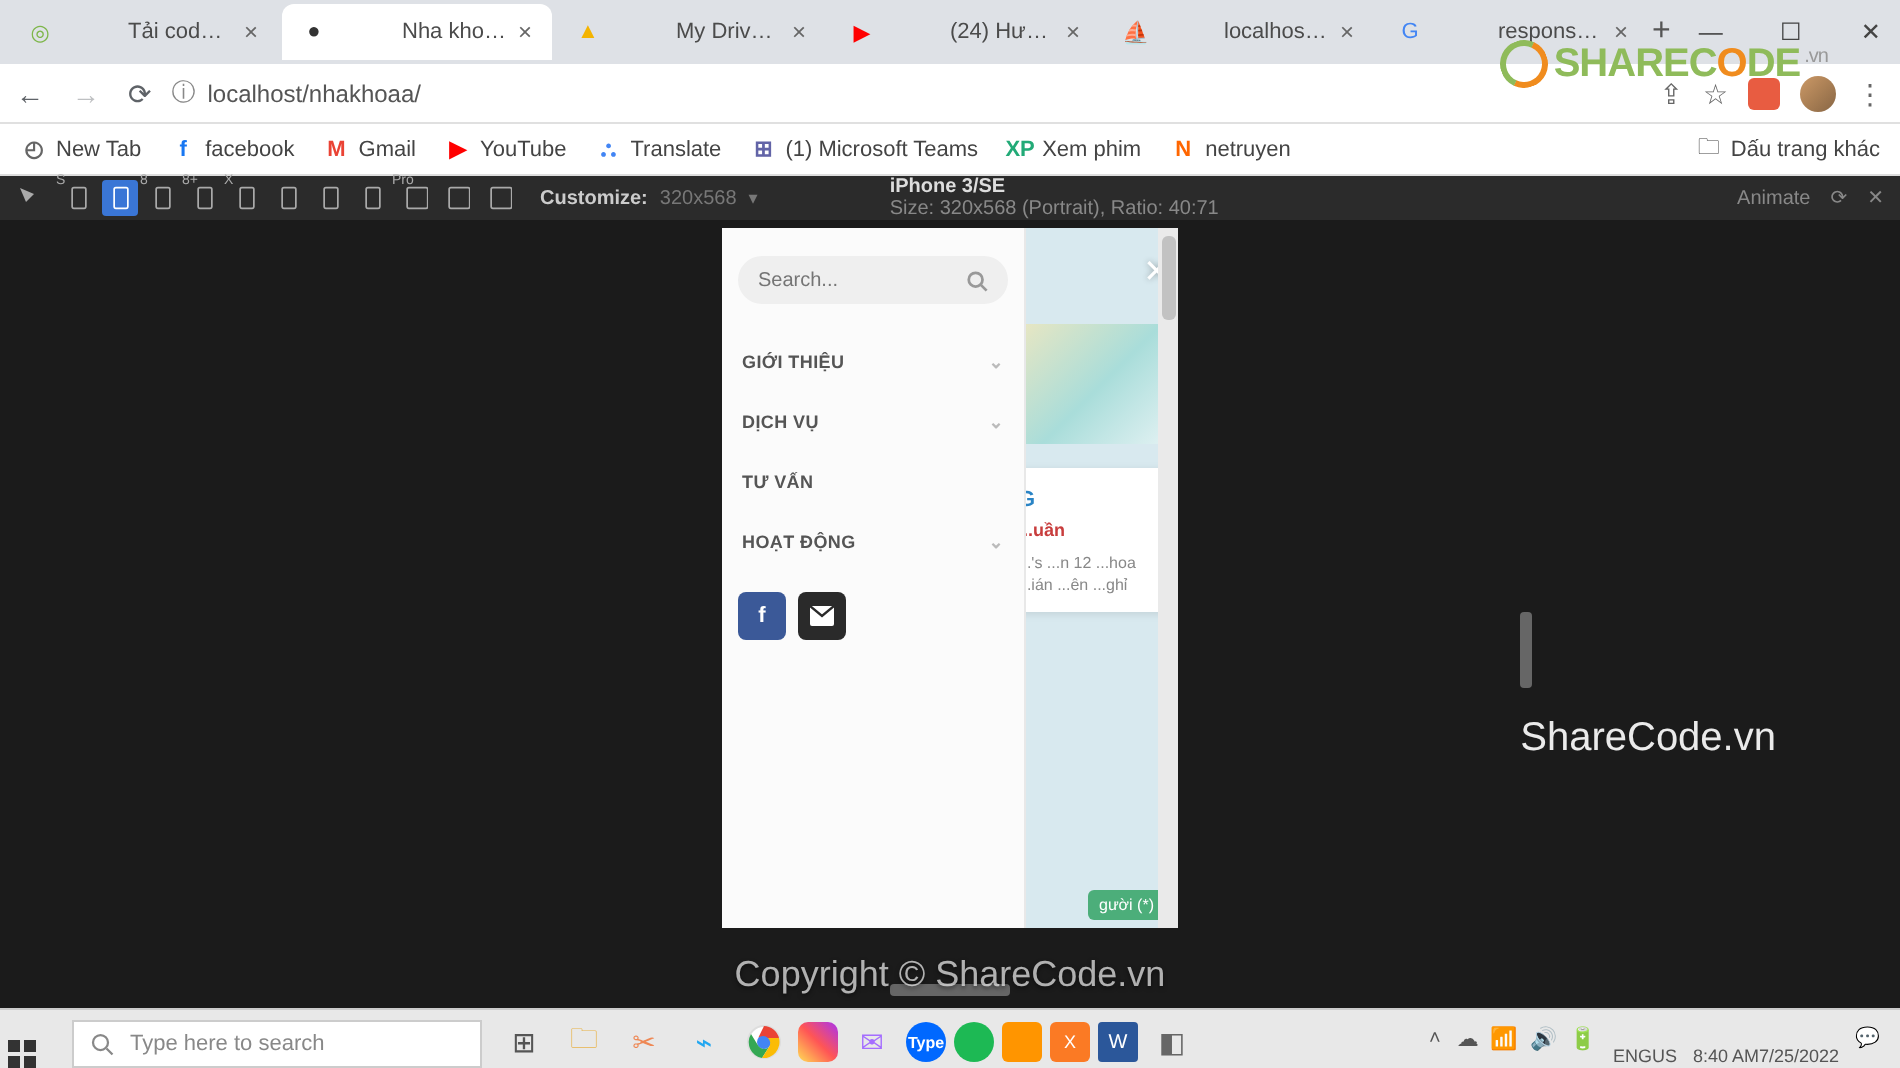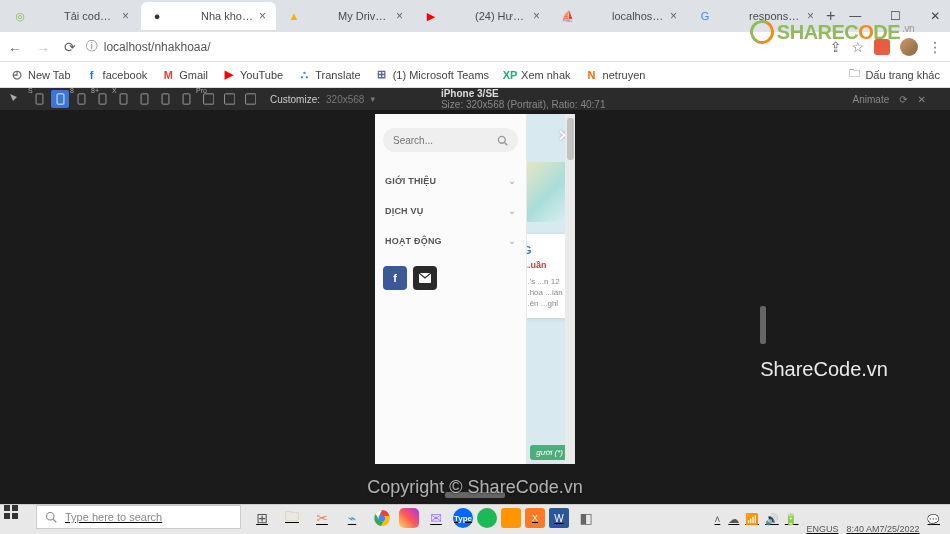"Xem nhak" span { text: nhak -> phim }
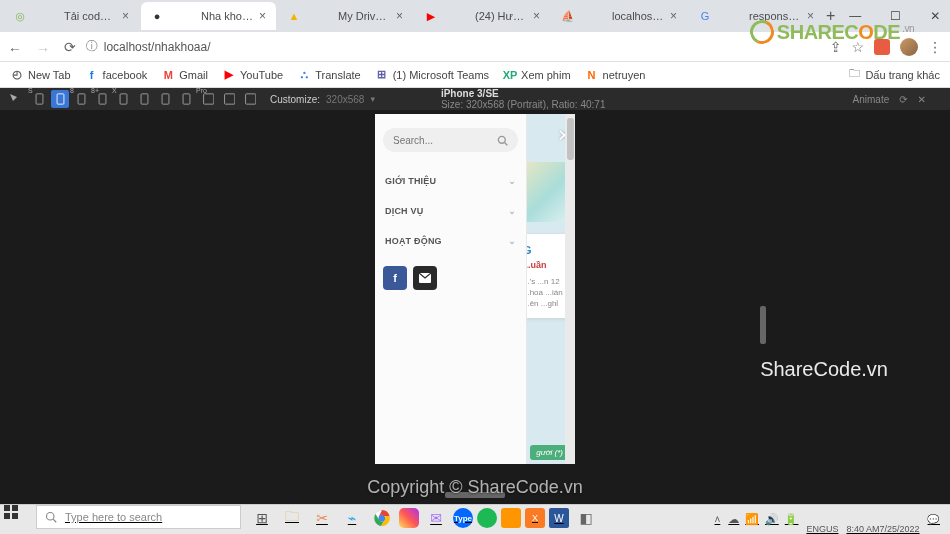"Customize:" .dev-label { font-weight: none -> bold }
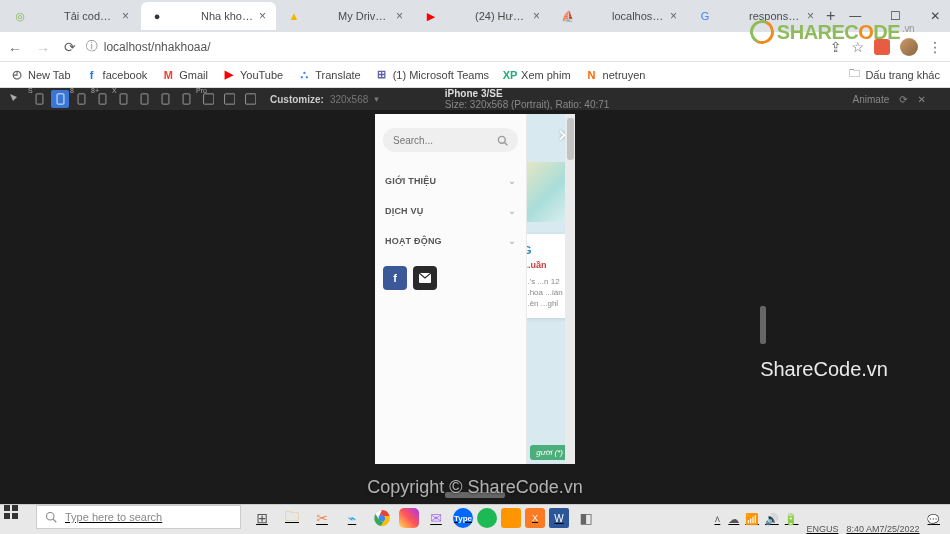"Animate" .dev-right { right: 24px -> 8px }
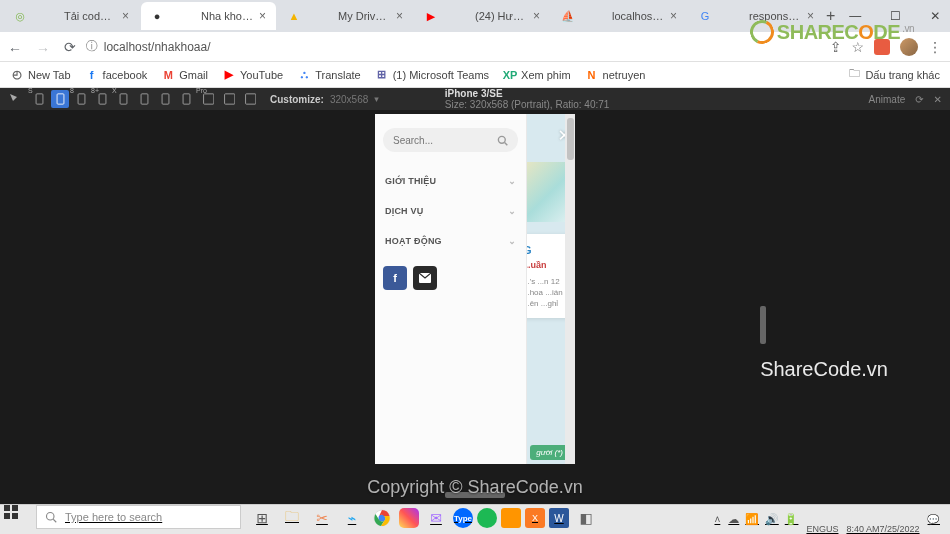"Search..." .phone { width: 200px -> 228px }
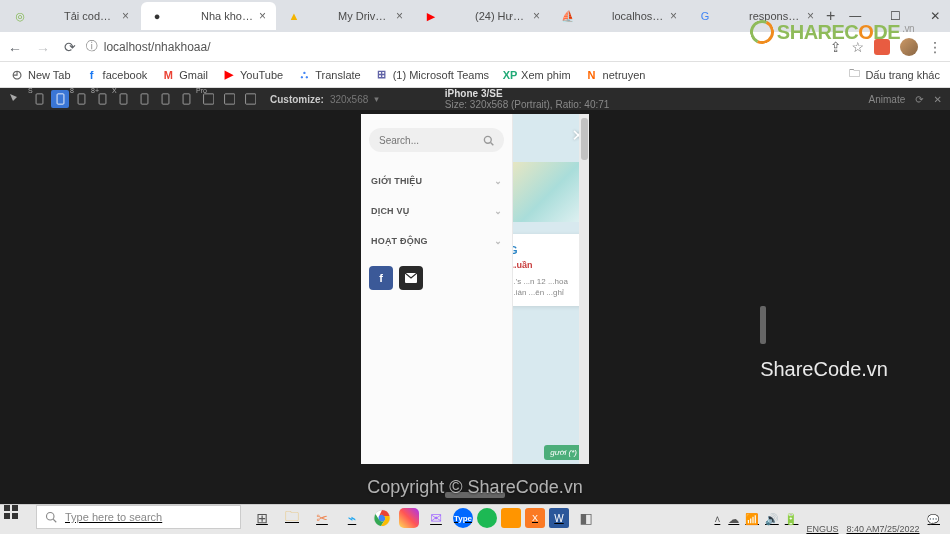"TƯ VẤN" div.menu-item { html: none -> <div> <span>TƯ VẤN</span> </div> }
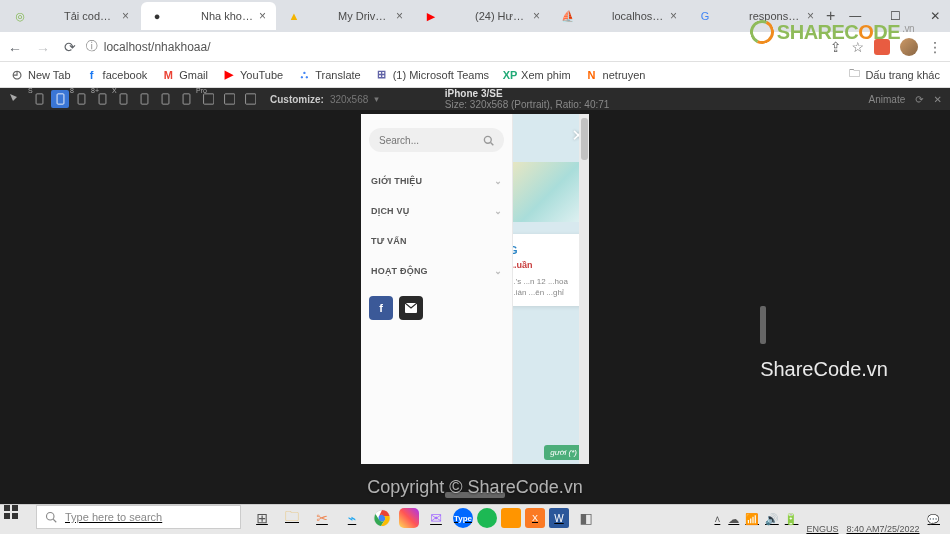"gười (*)" .bg-btn { font-style: italic -> none }
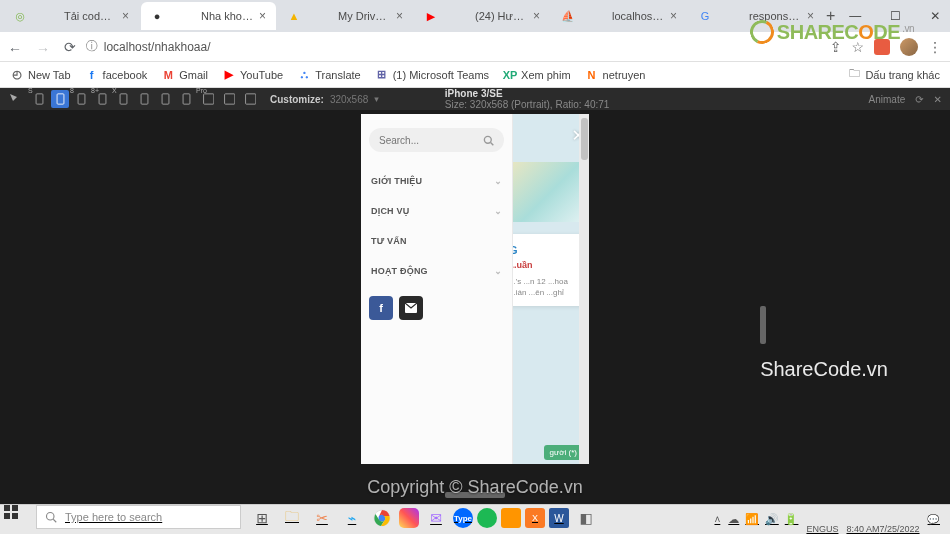"Type here to search" .taskbar { align-items: flex-start -> flex-end; text-decoration: underline -> none }
